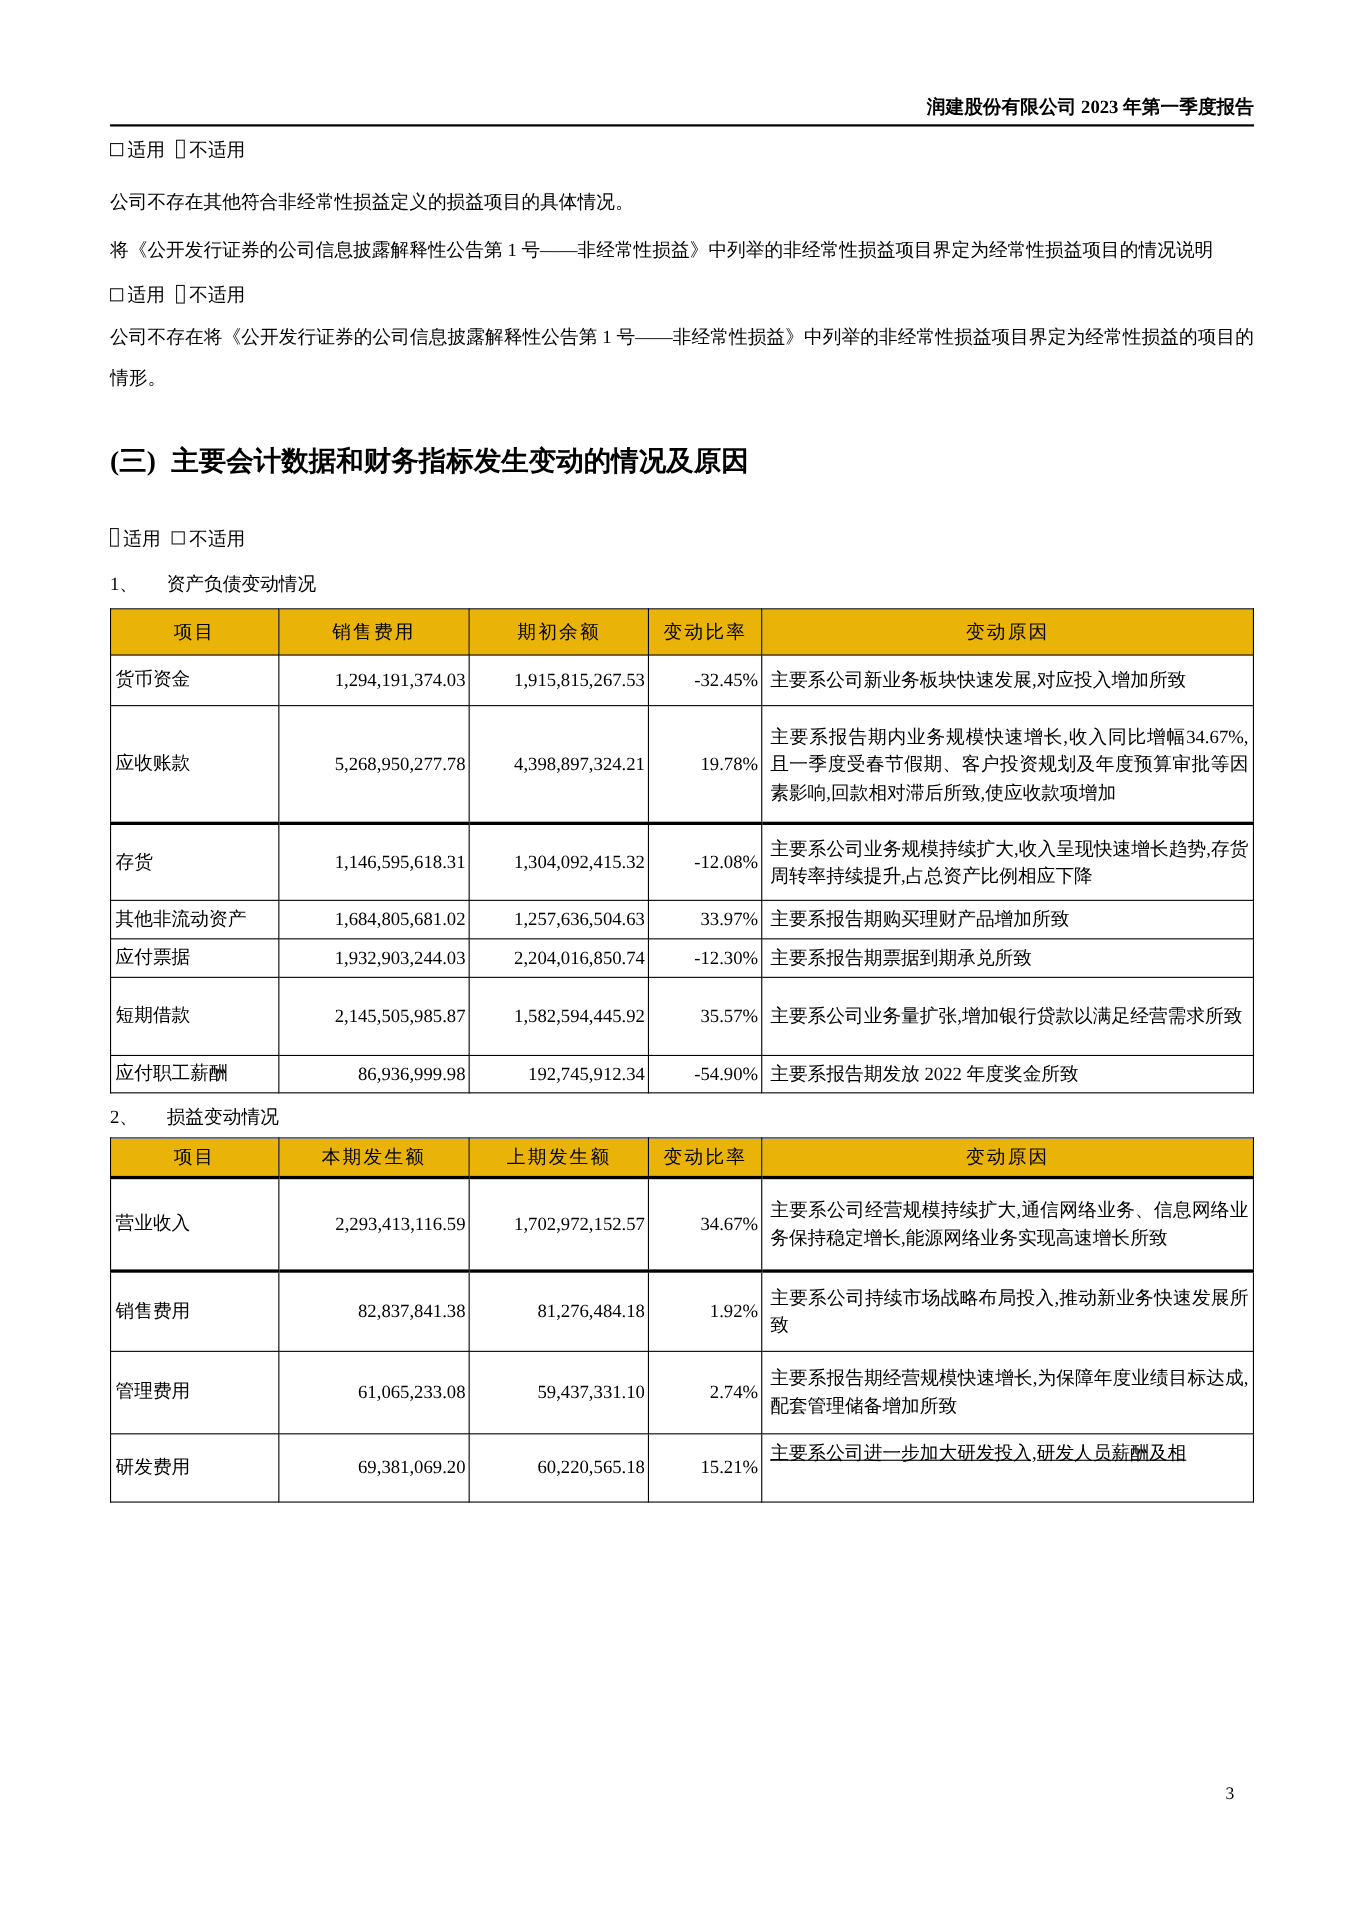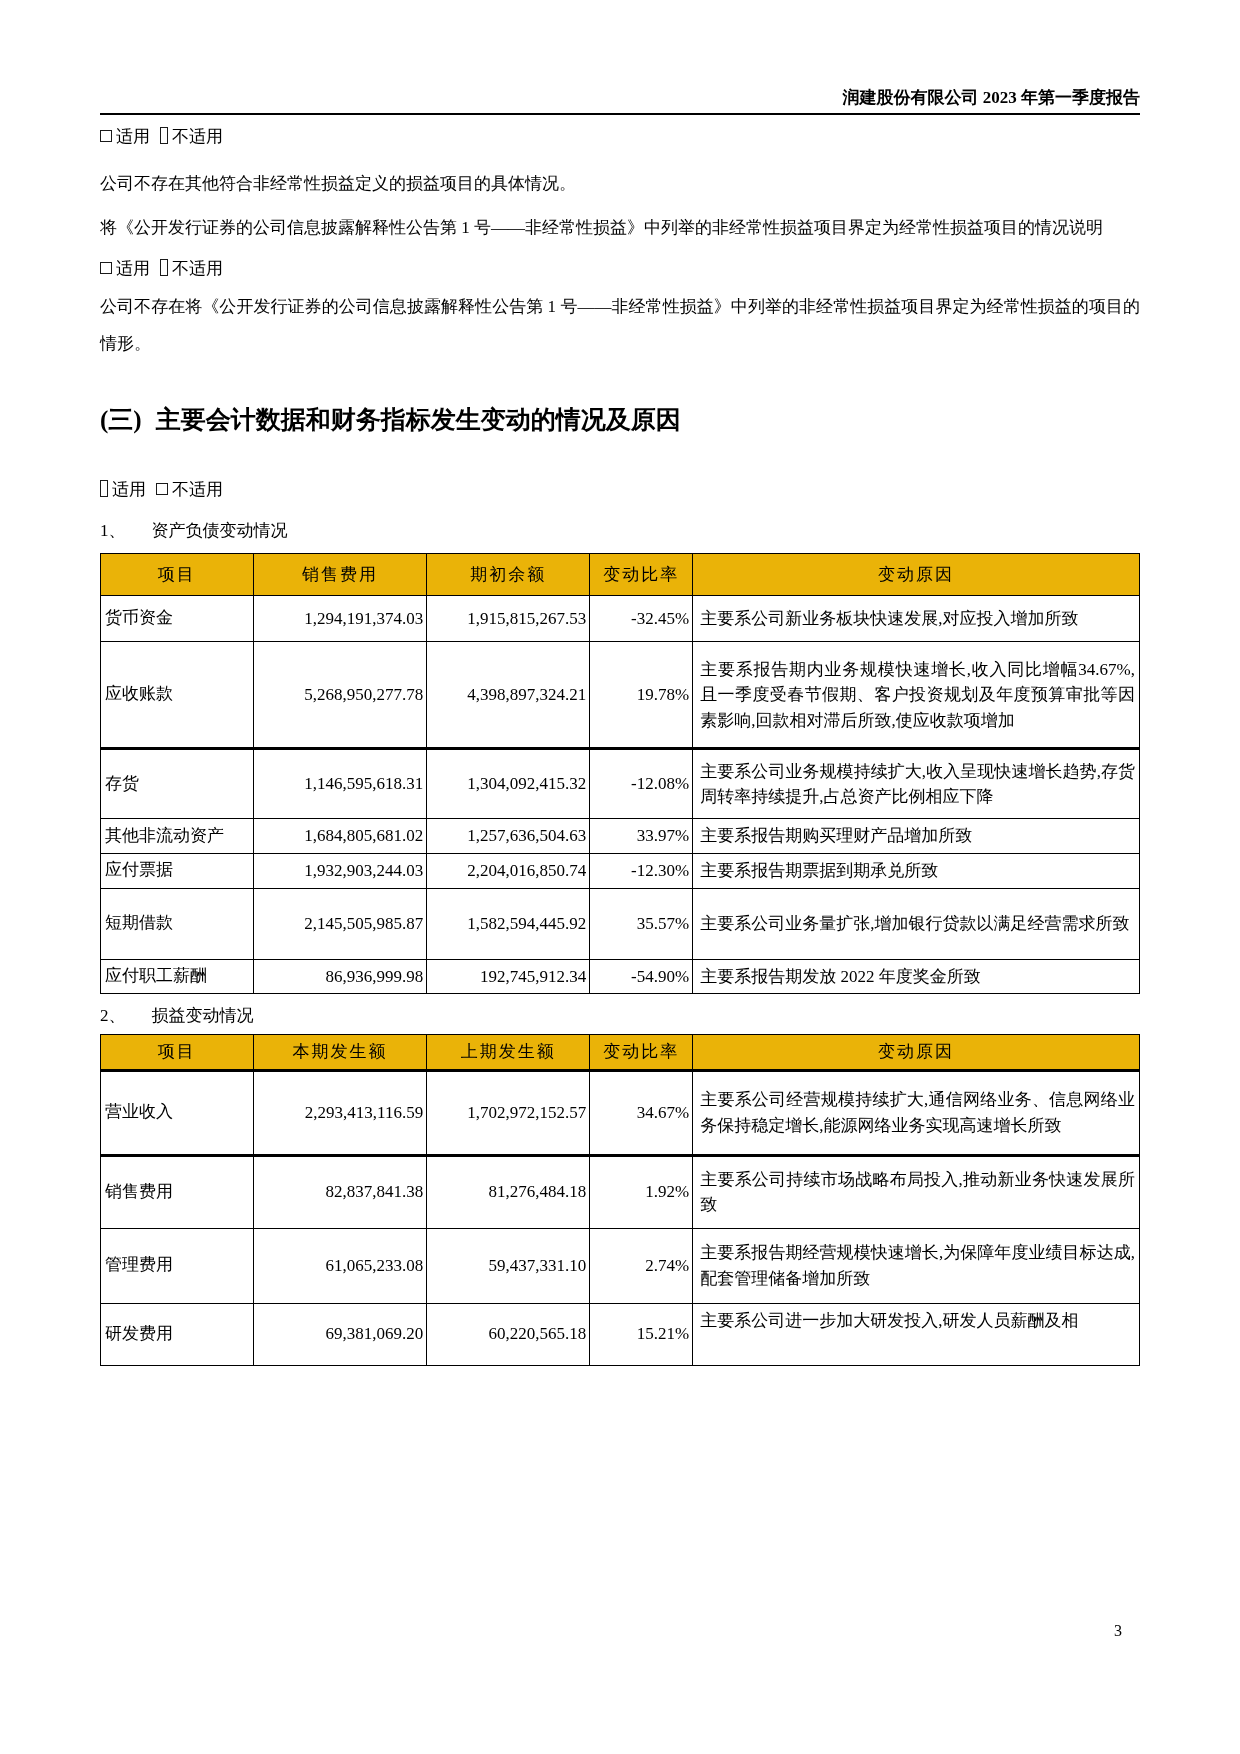"主要系公司进一步加大研发投入,研发人员薪酬及相" td.vtop { text-decoration: none -> underline }
